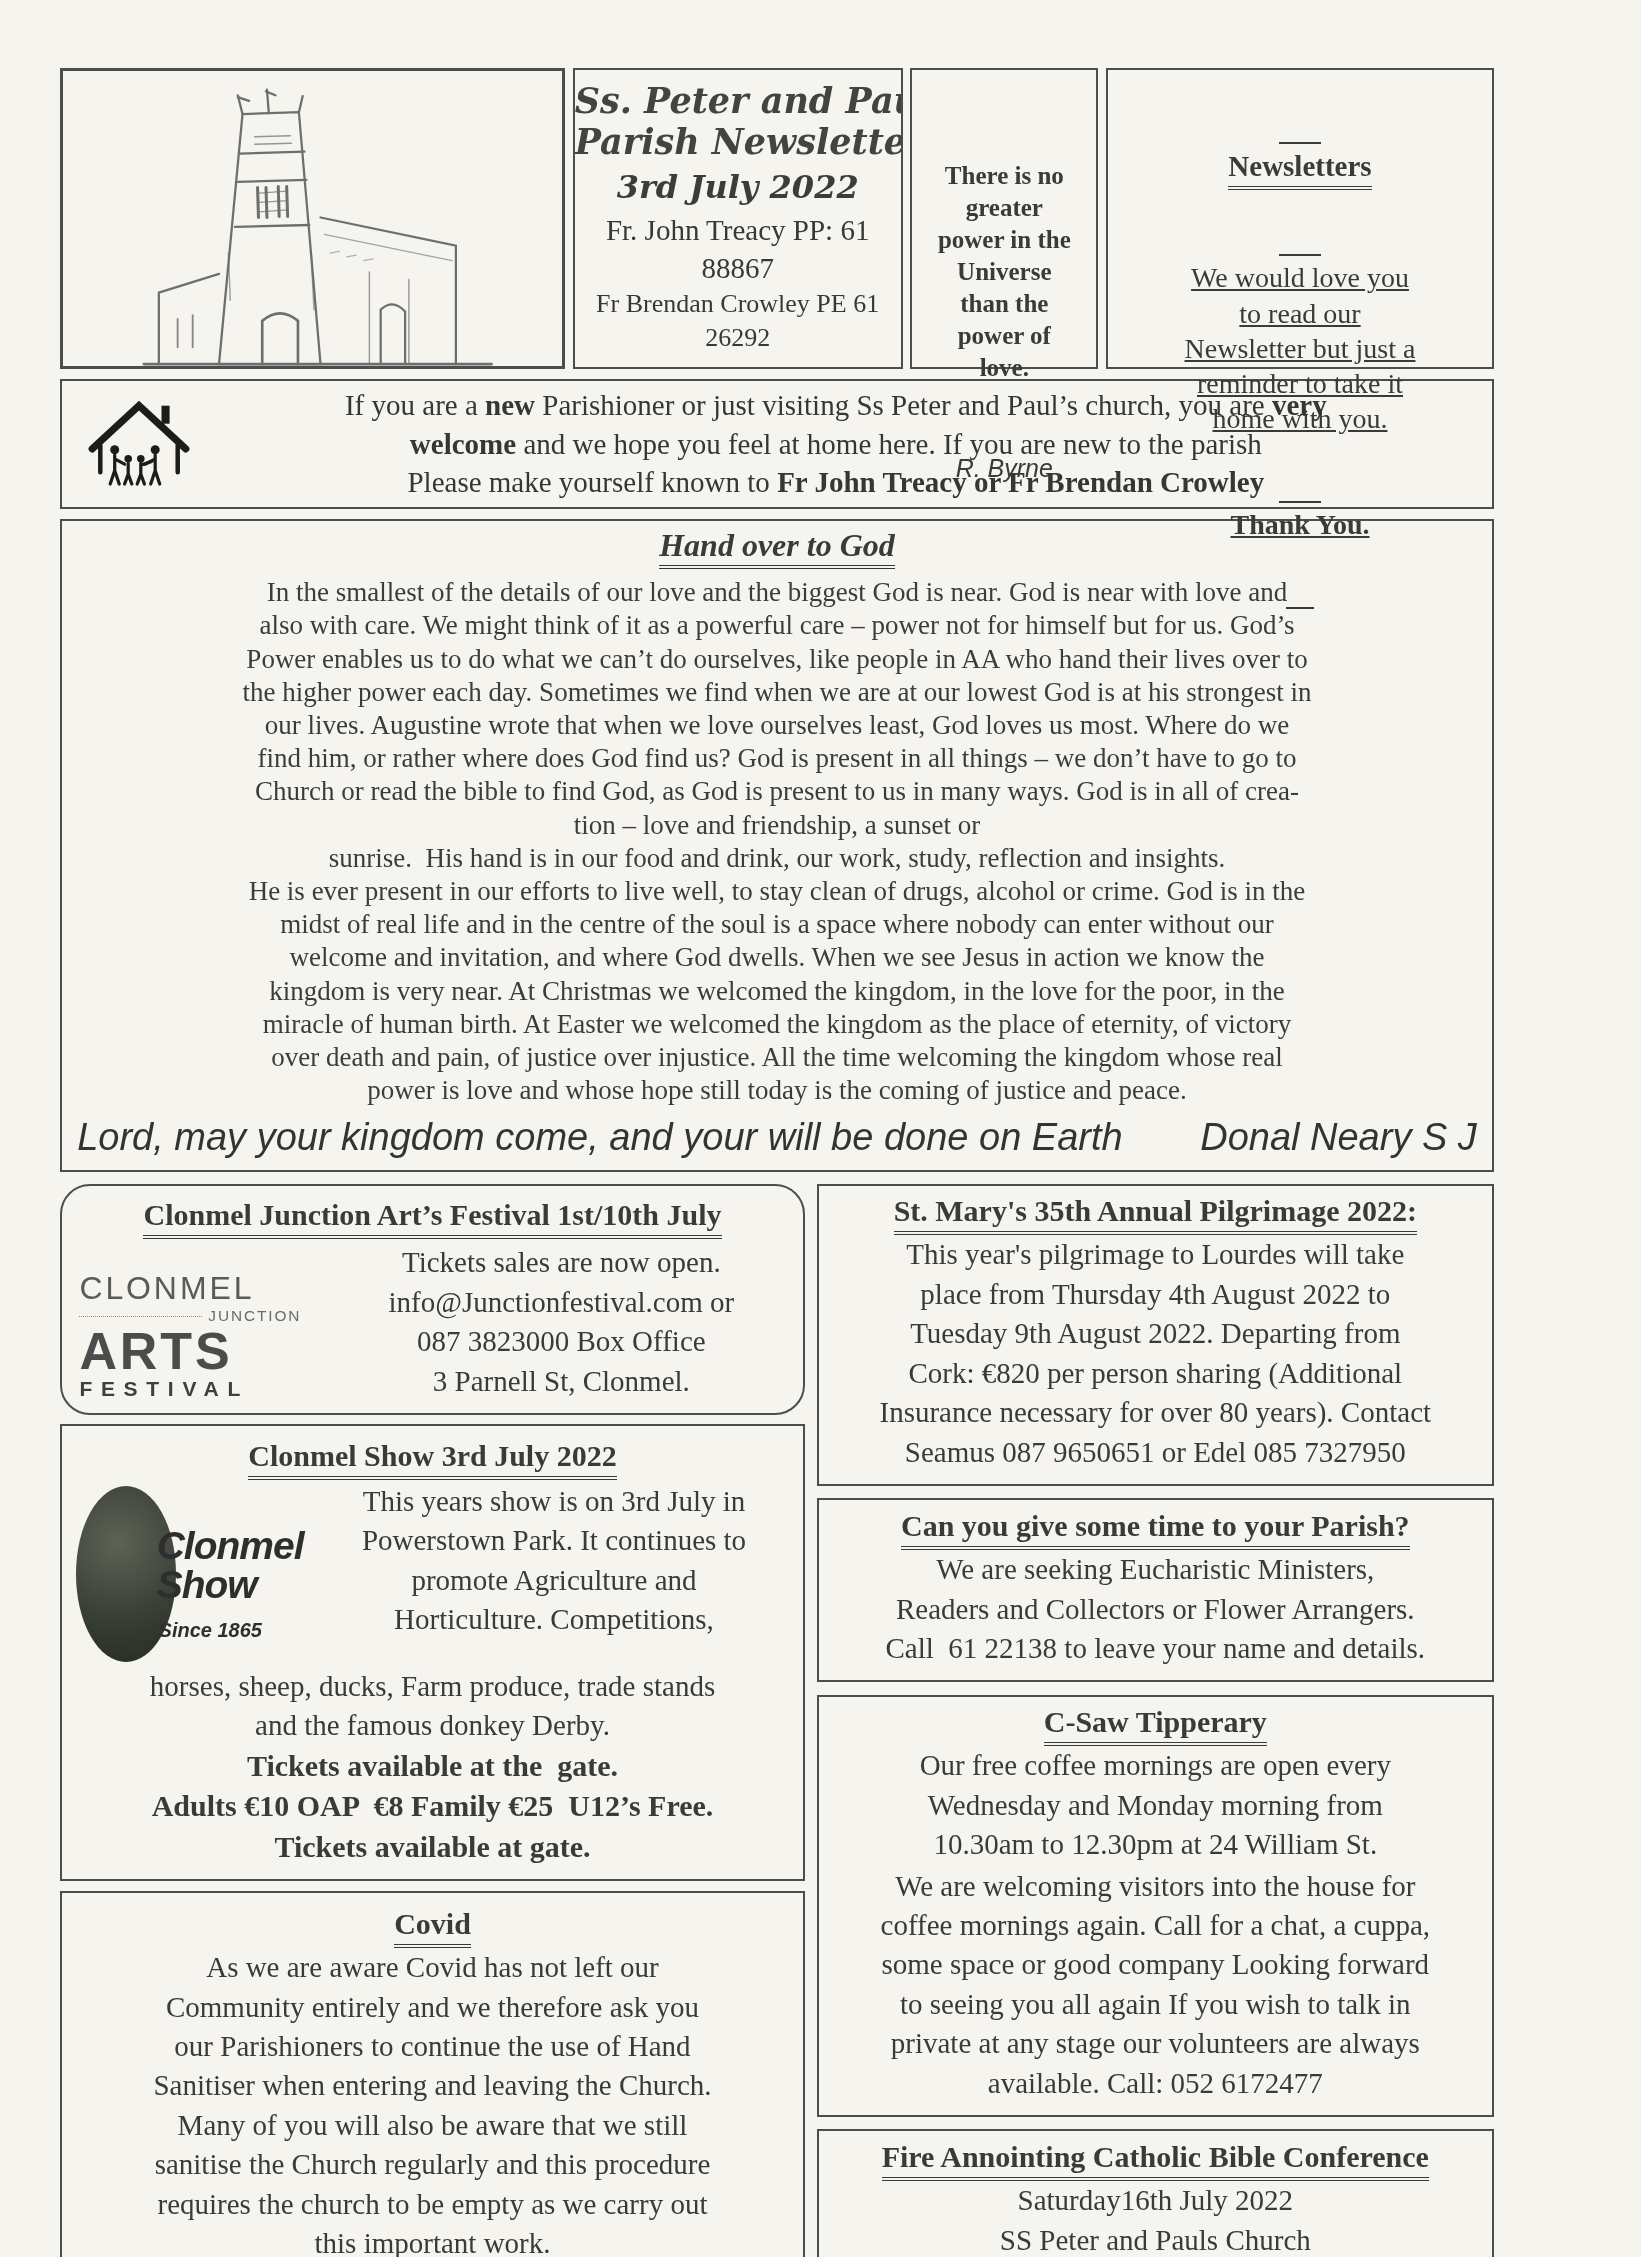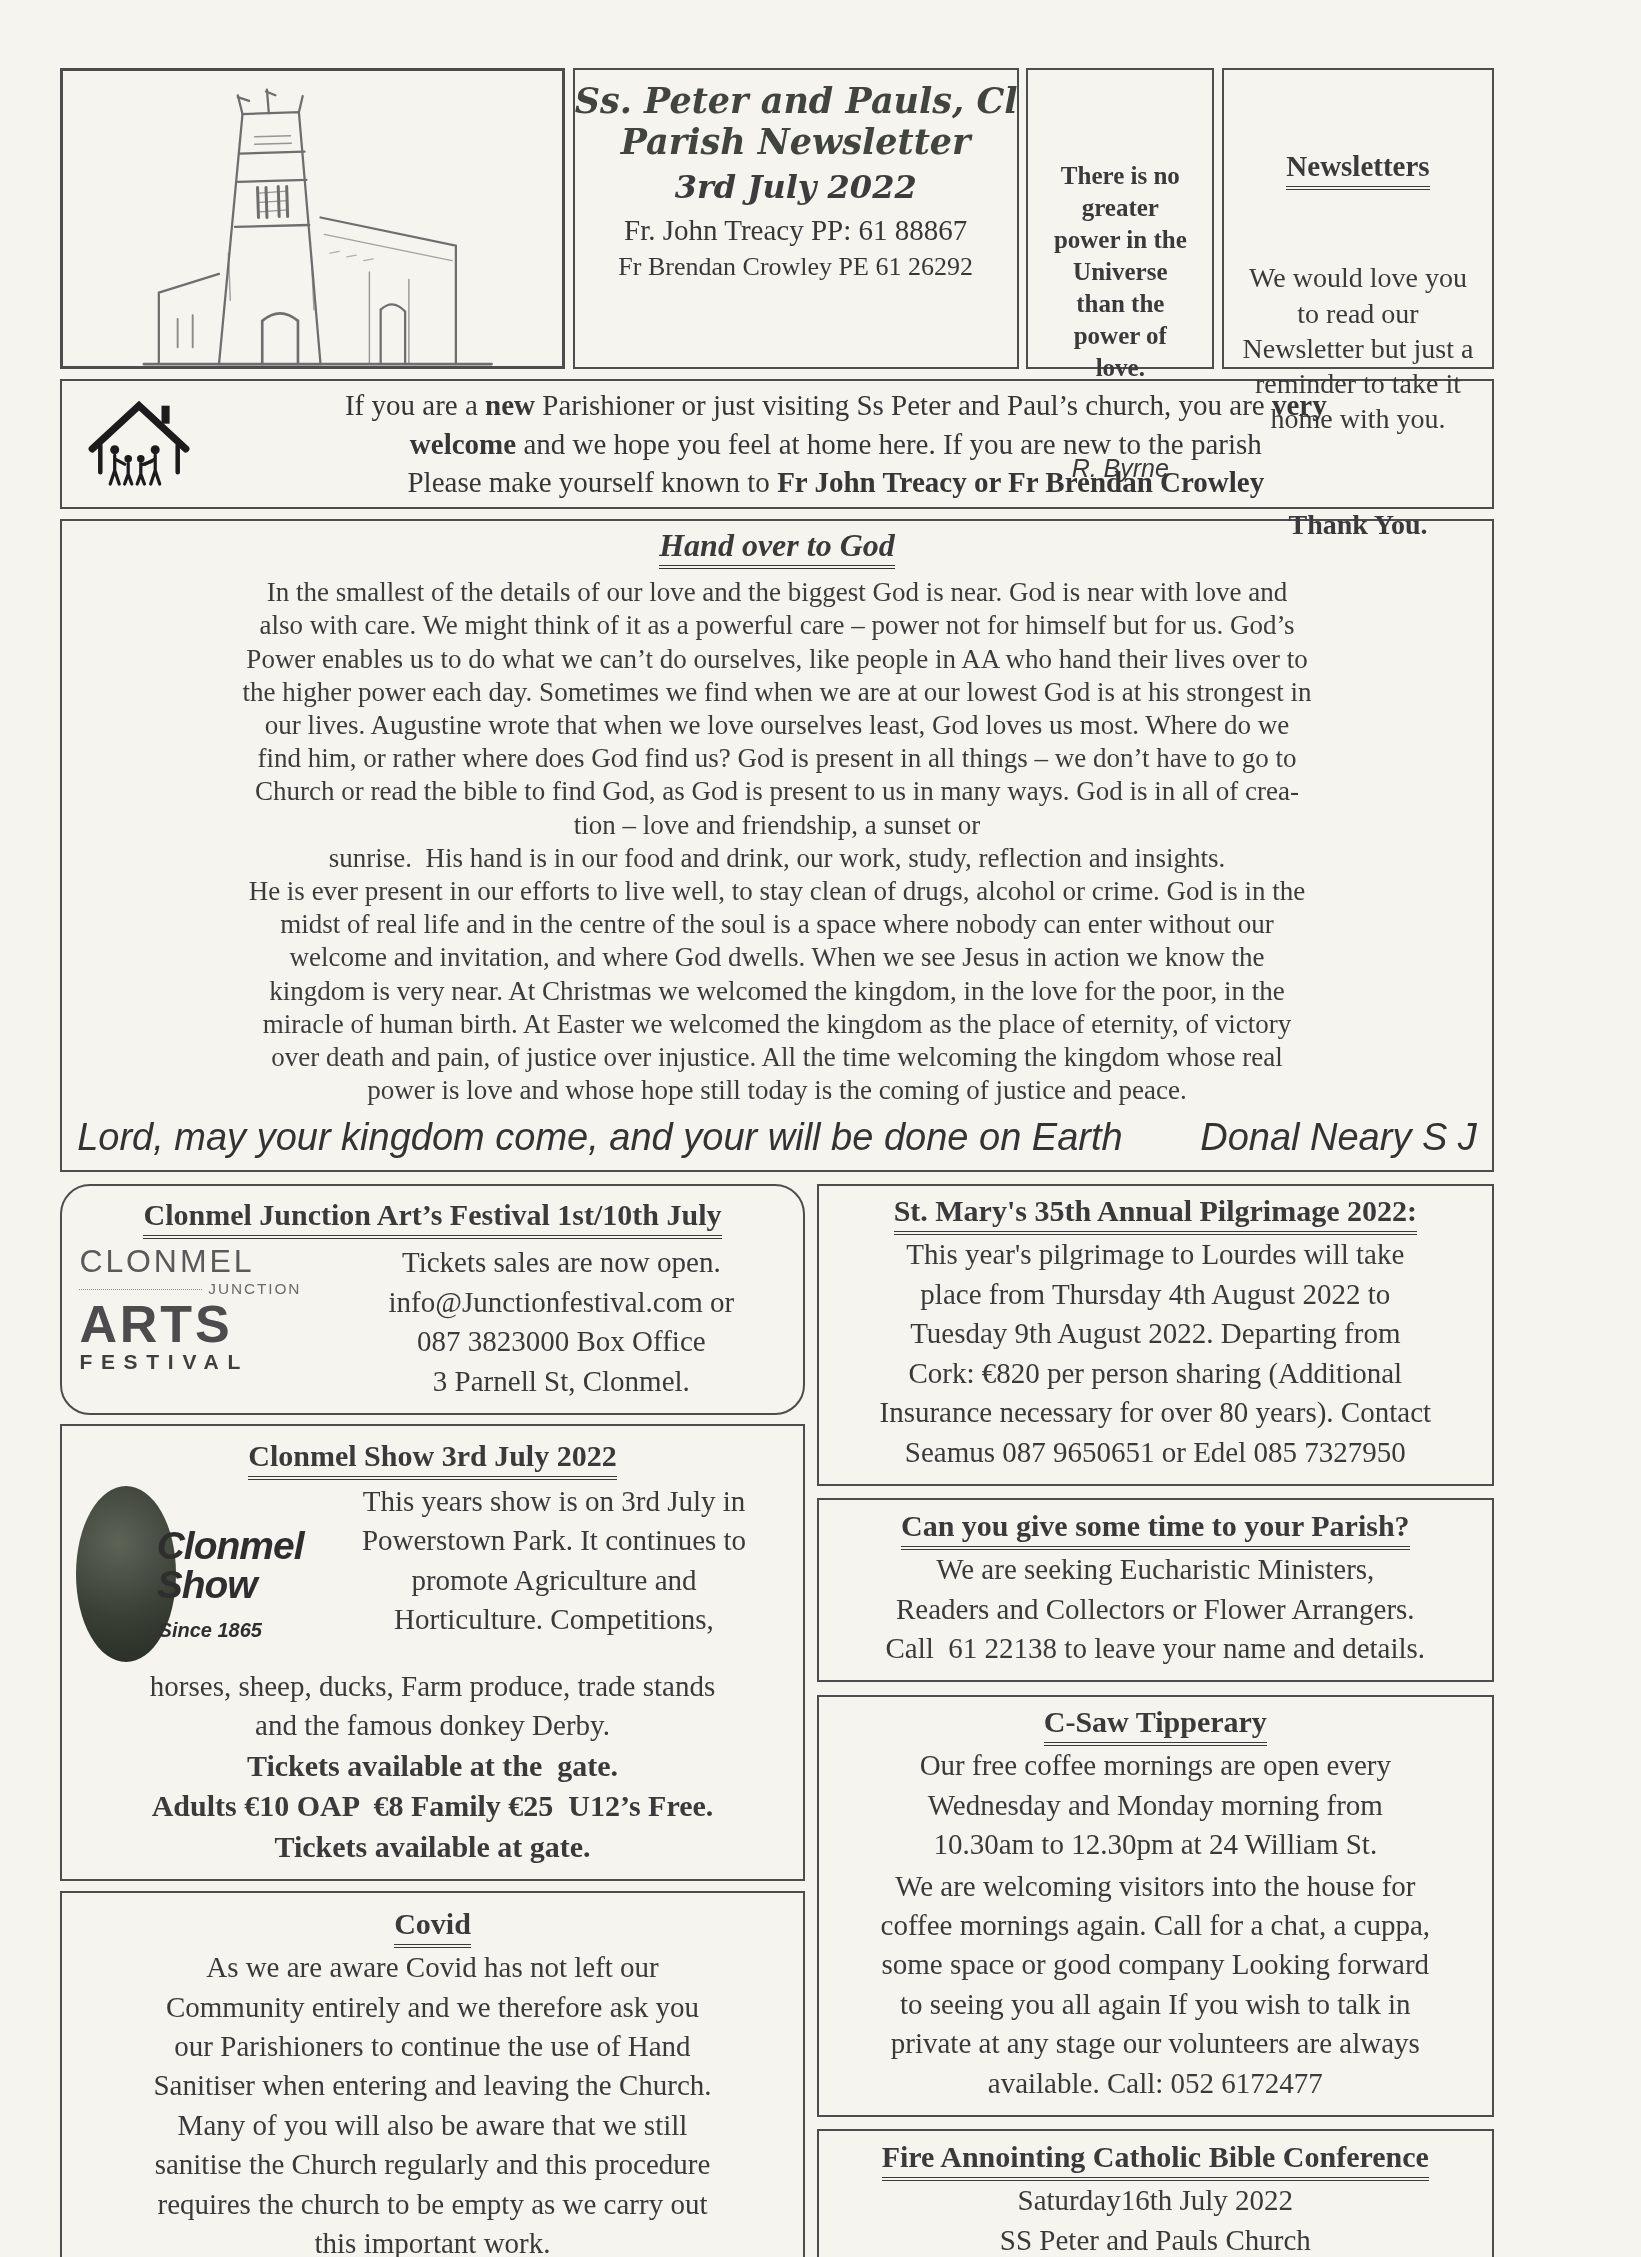"Newsletters" .news-box { text-decoration: none -> underline; width: 272px -> 388px }
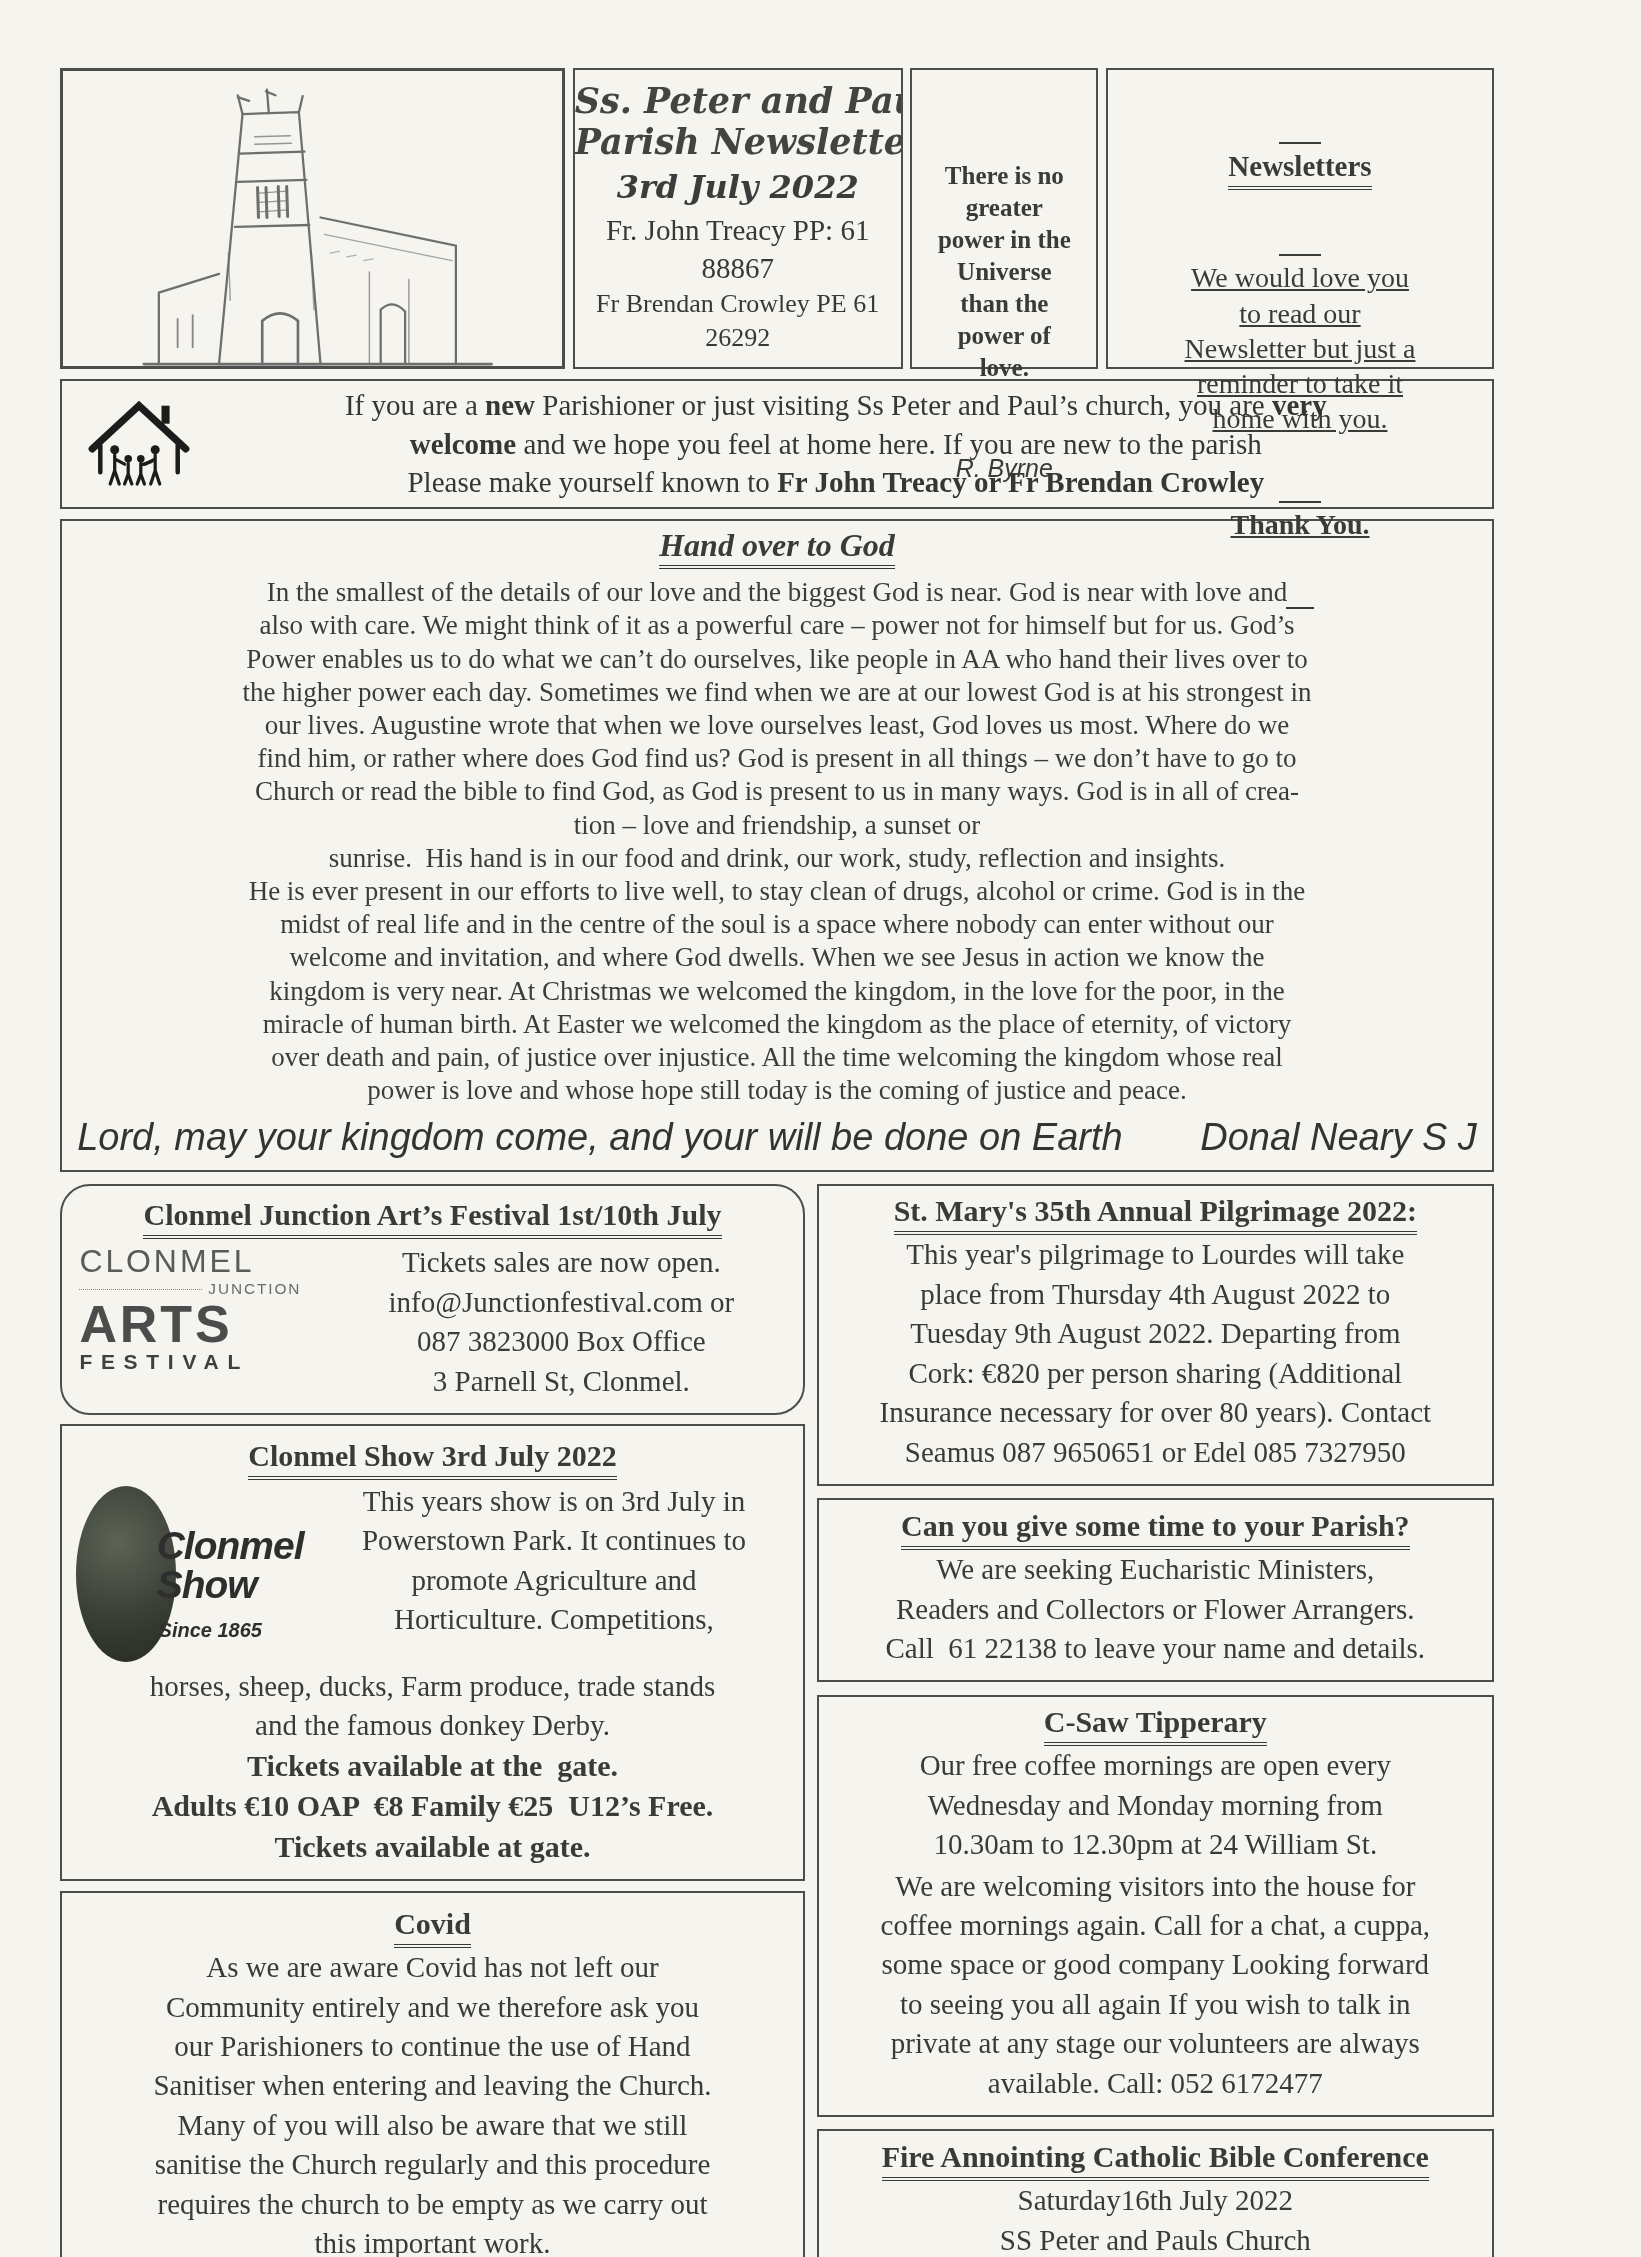"CLONMEL" .arts-content { align-items: flex-start -> flex-end }
